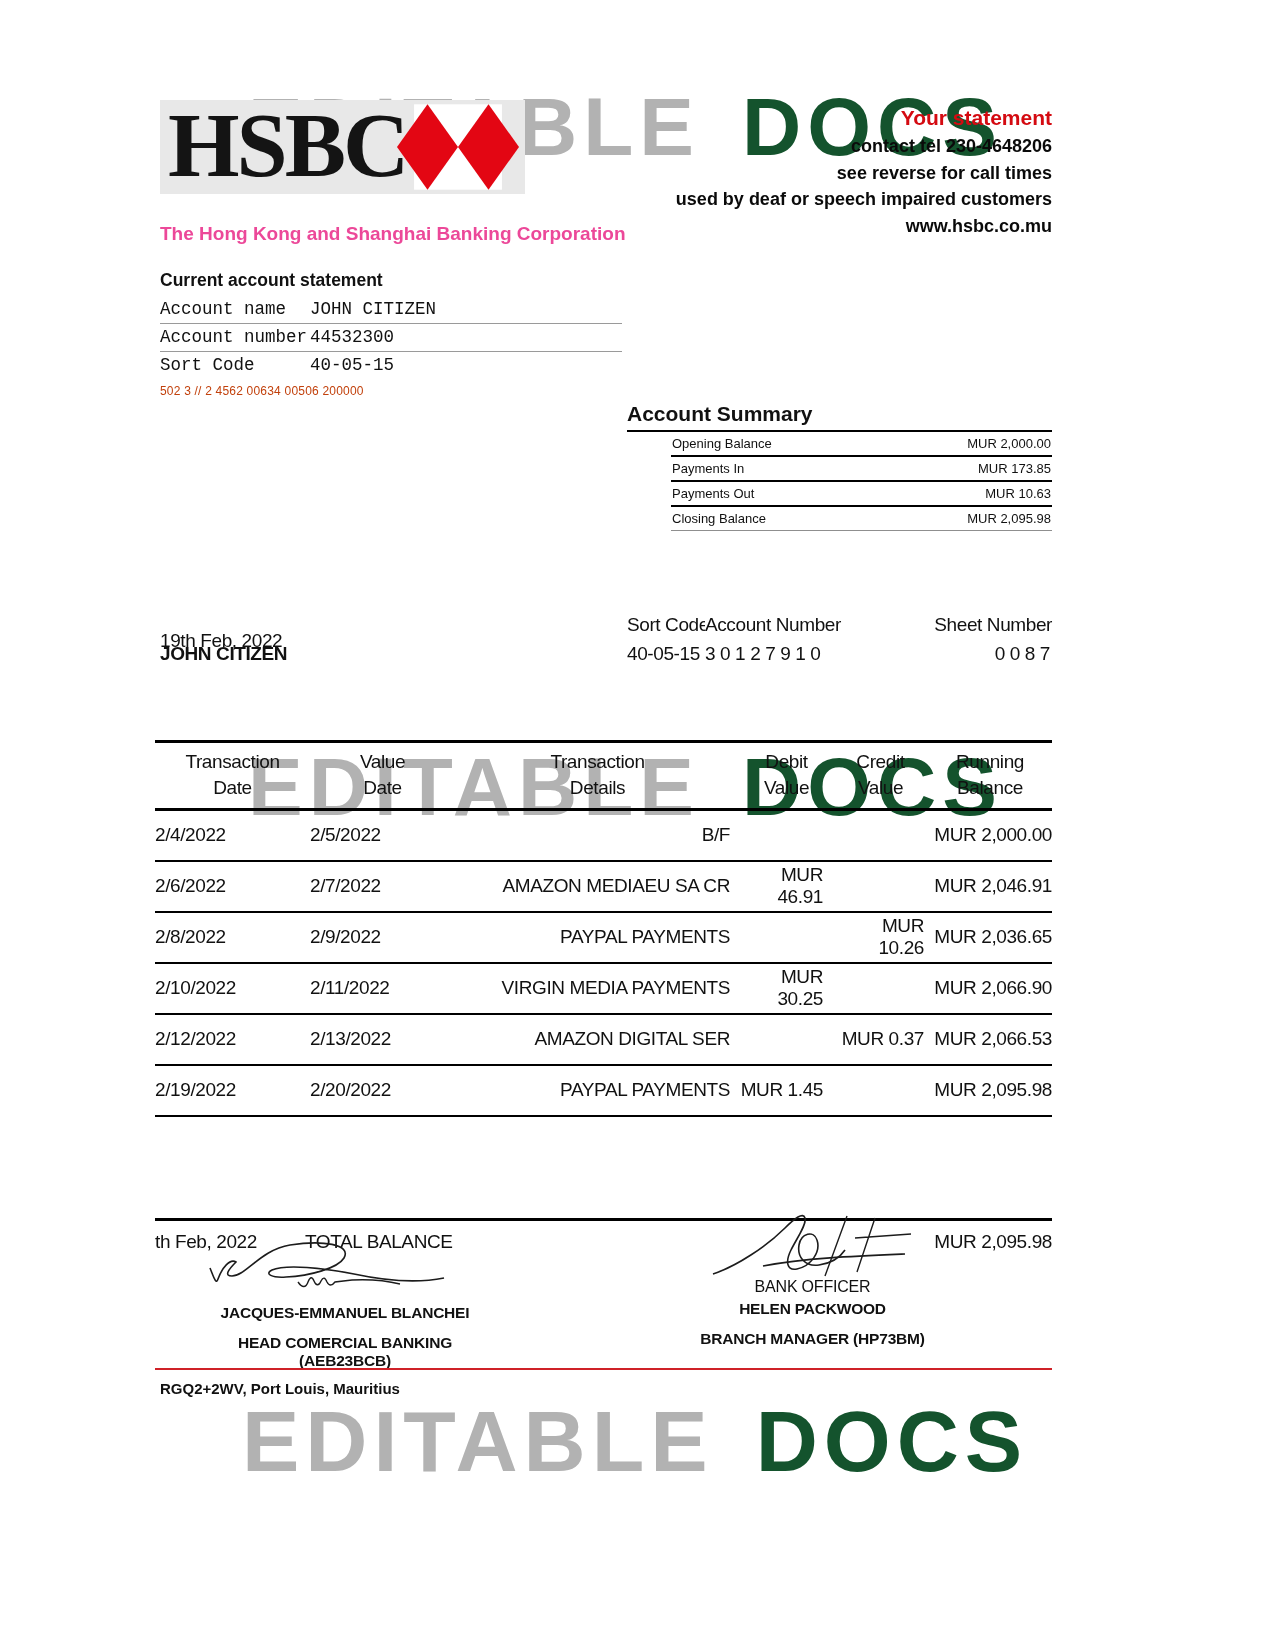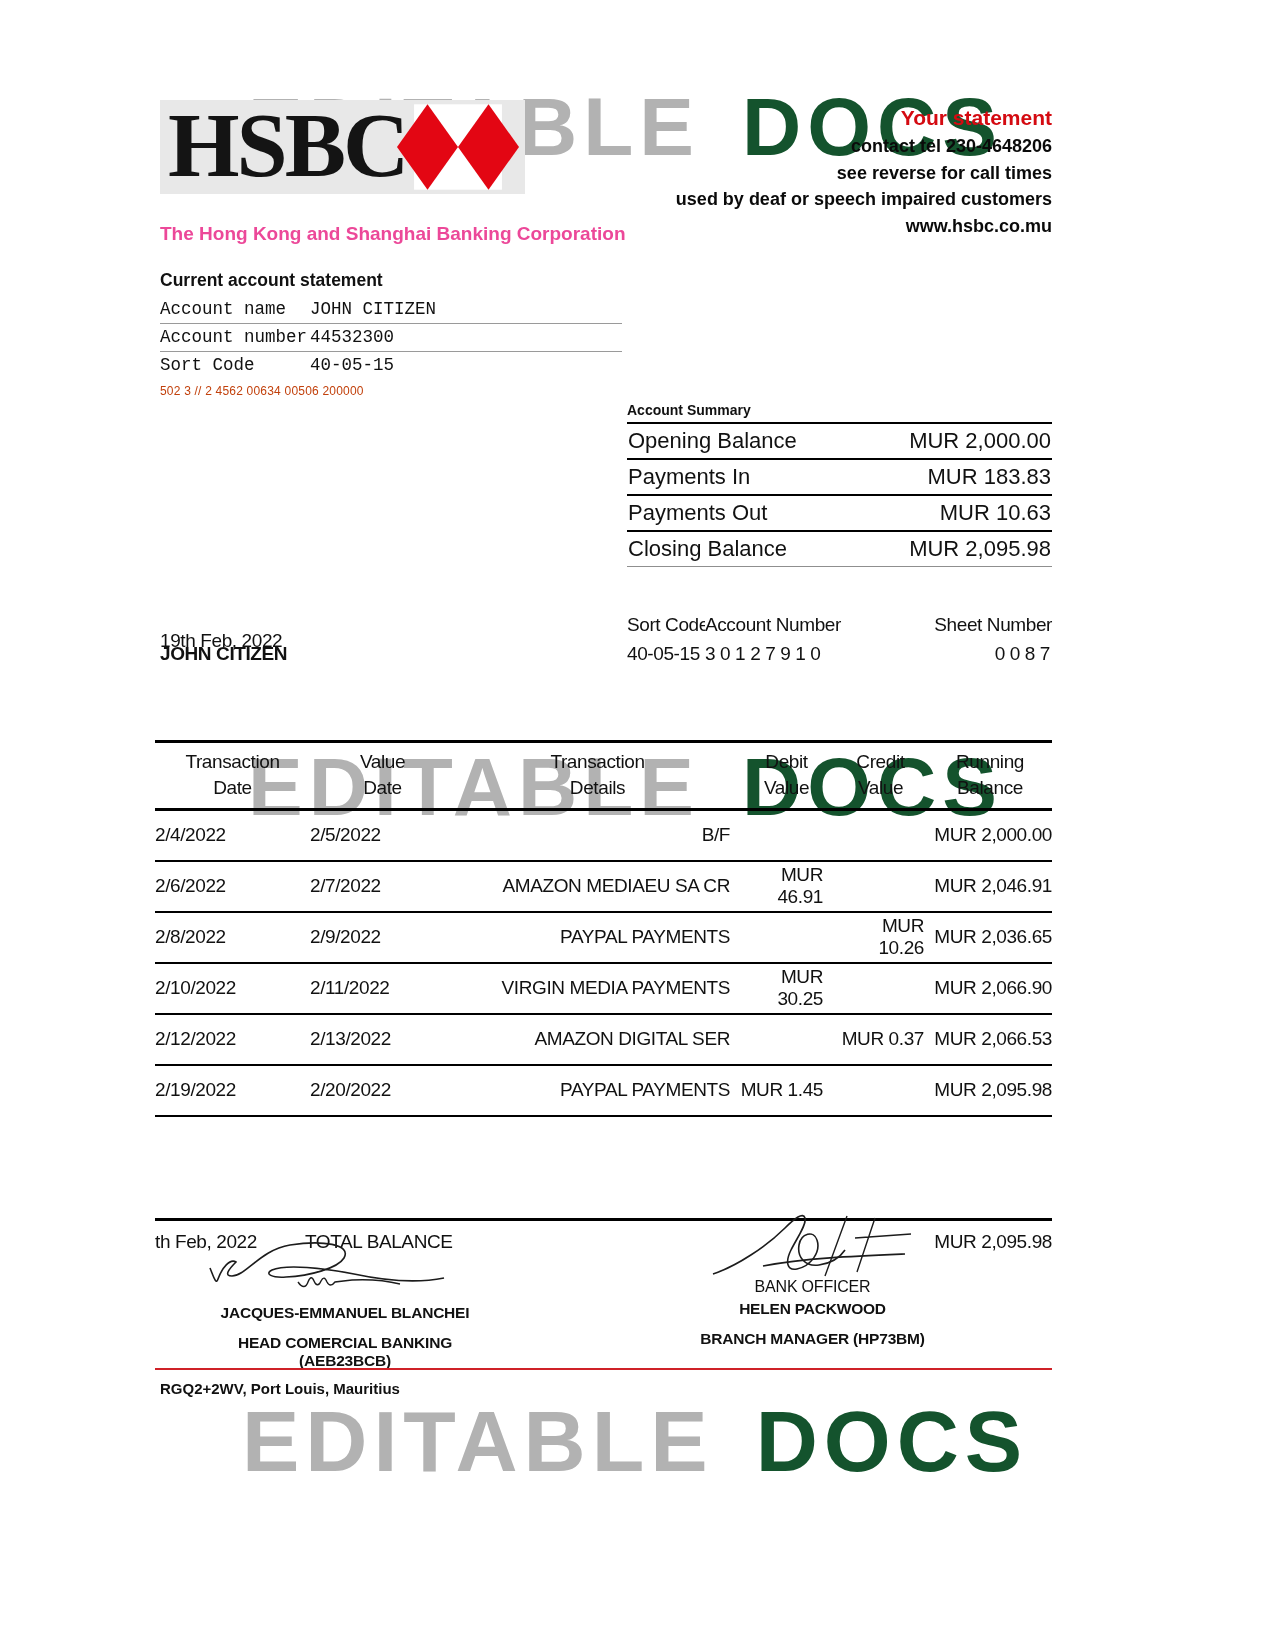"Account Summary" .summary h2 { font-size: 14px -> 21px }
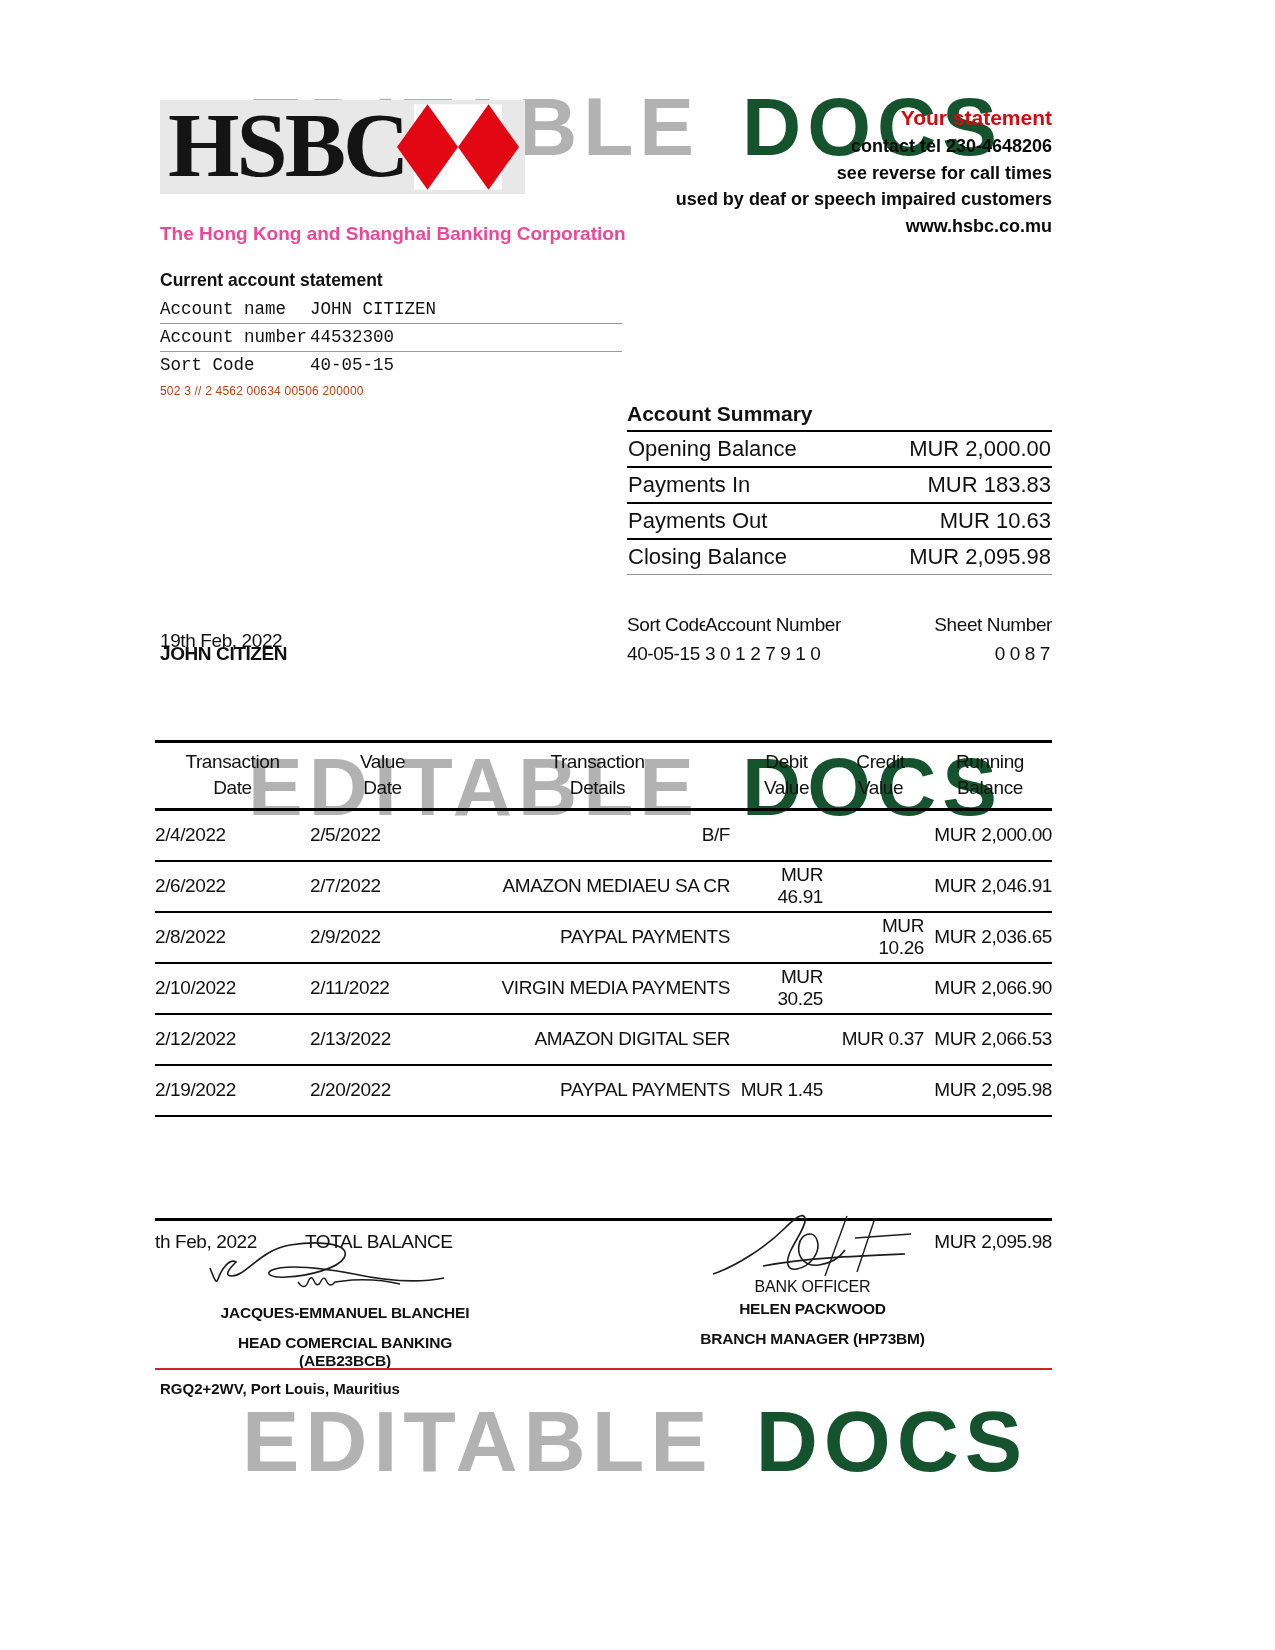"Opening Balance" .sum-row { font-size: 22px -> 13px; margin-left: none -> 44px }
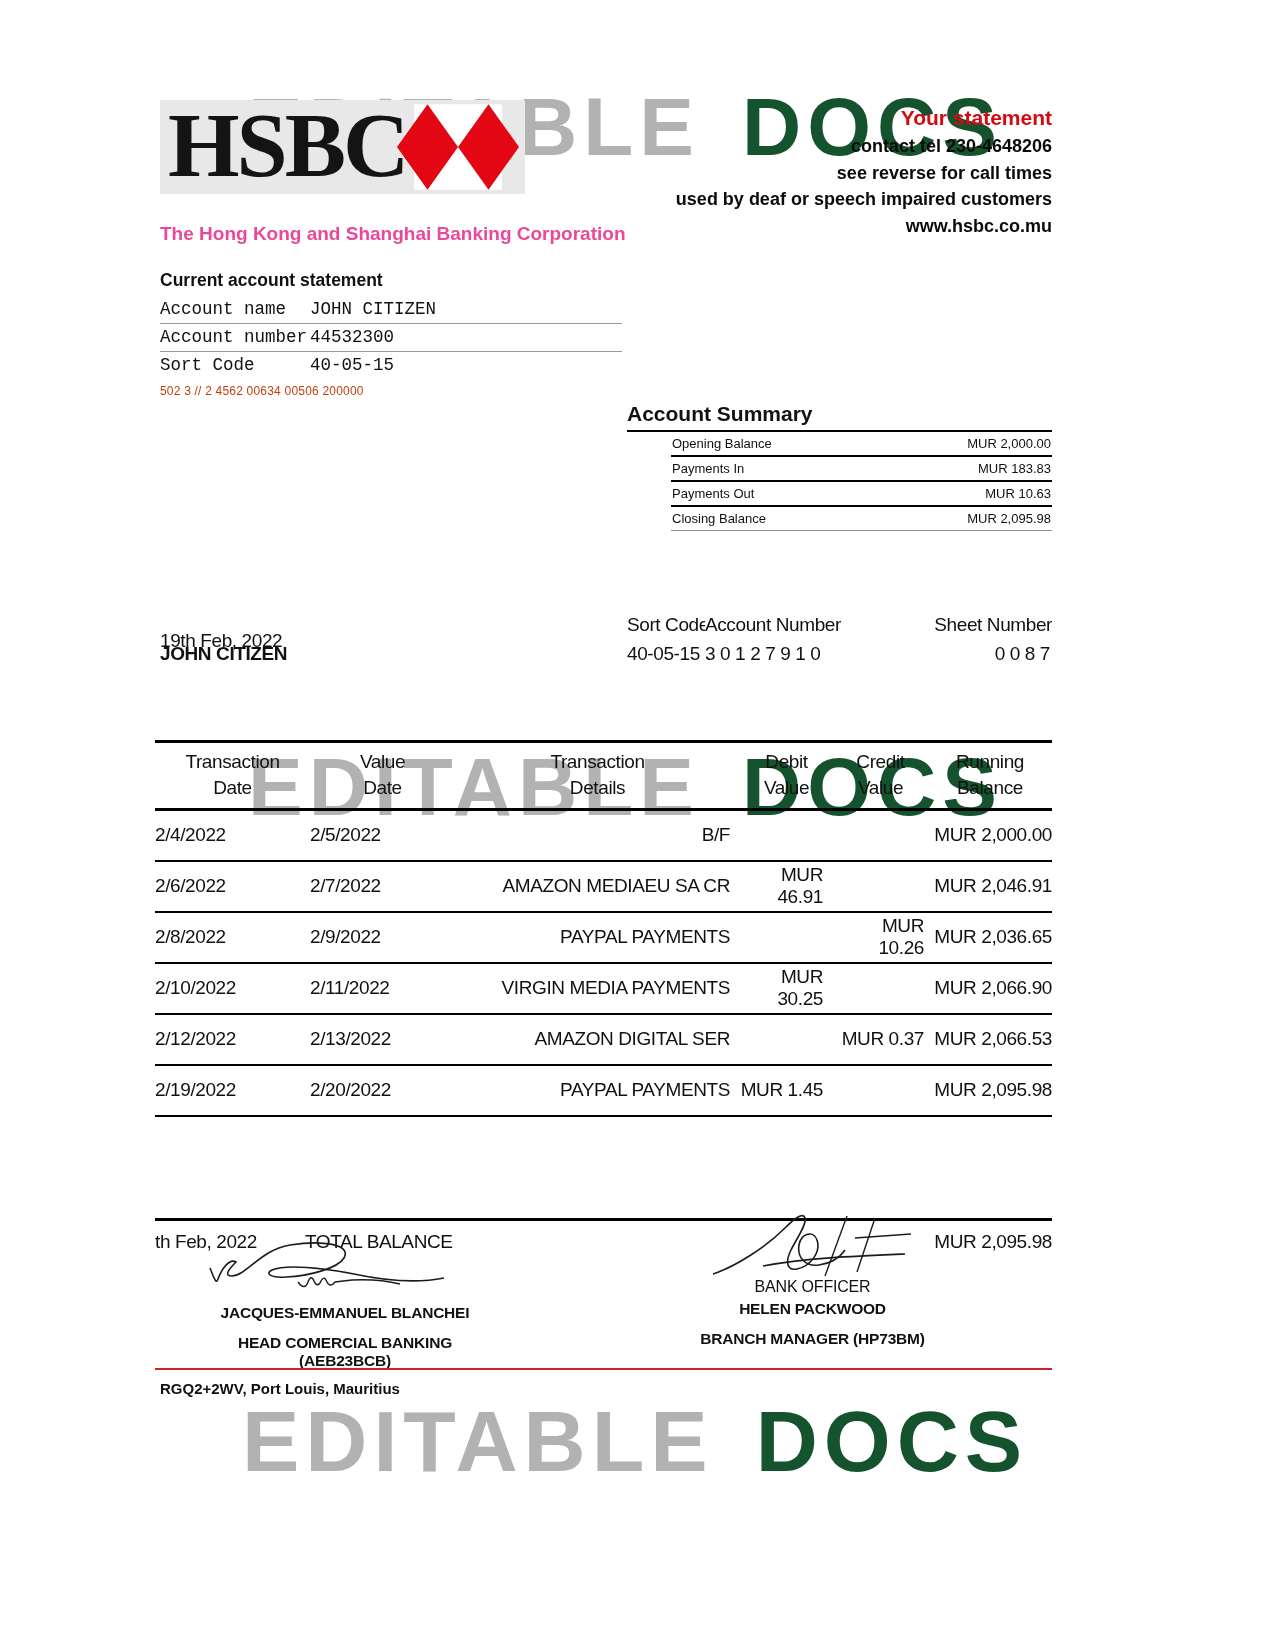"MUR 183.83" span { text: 183.83 -> 173.85 }
